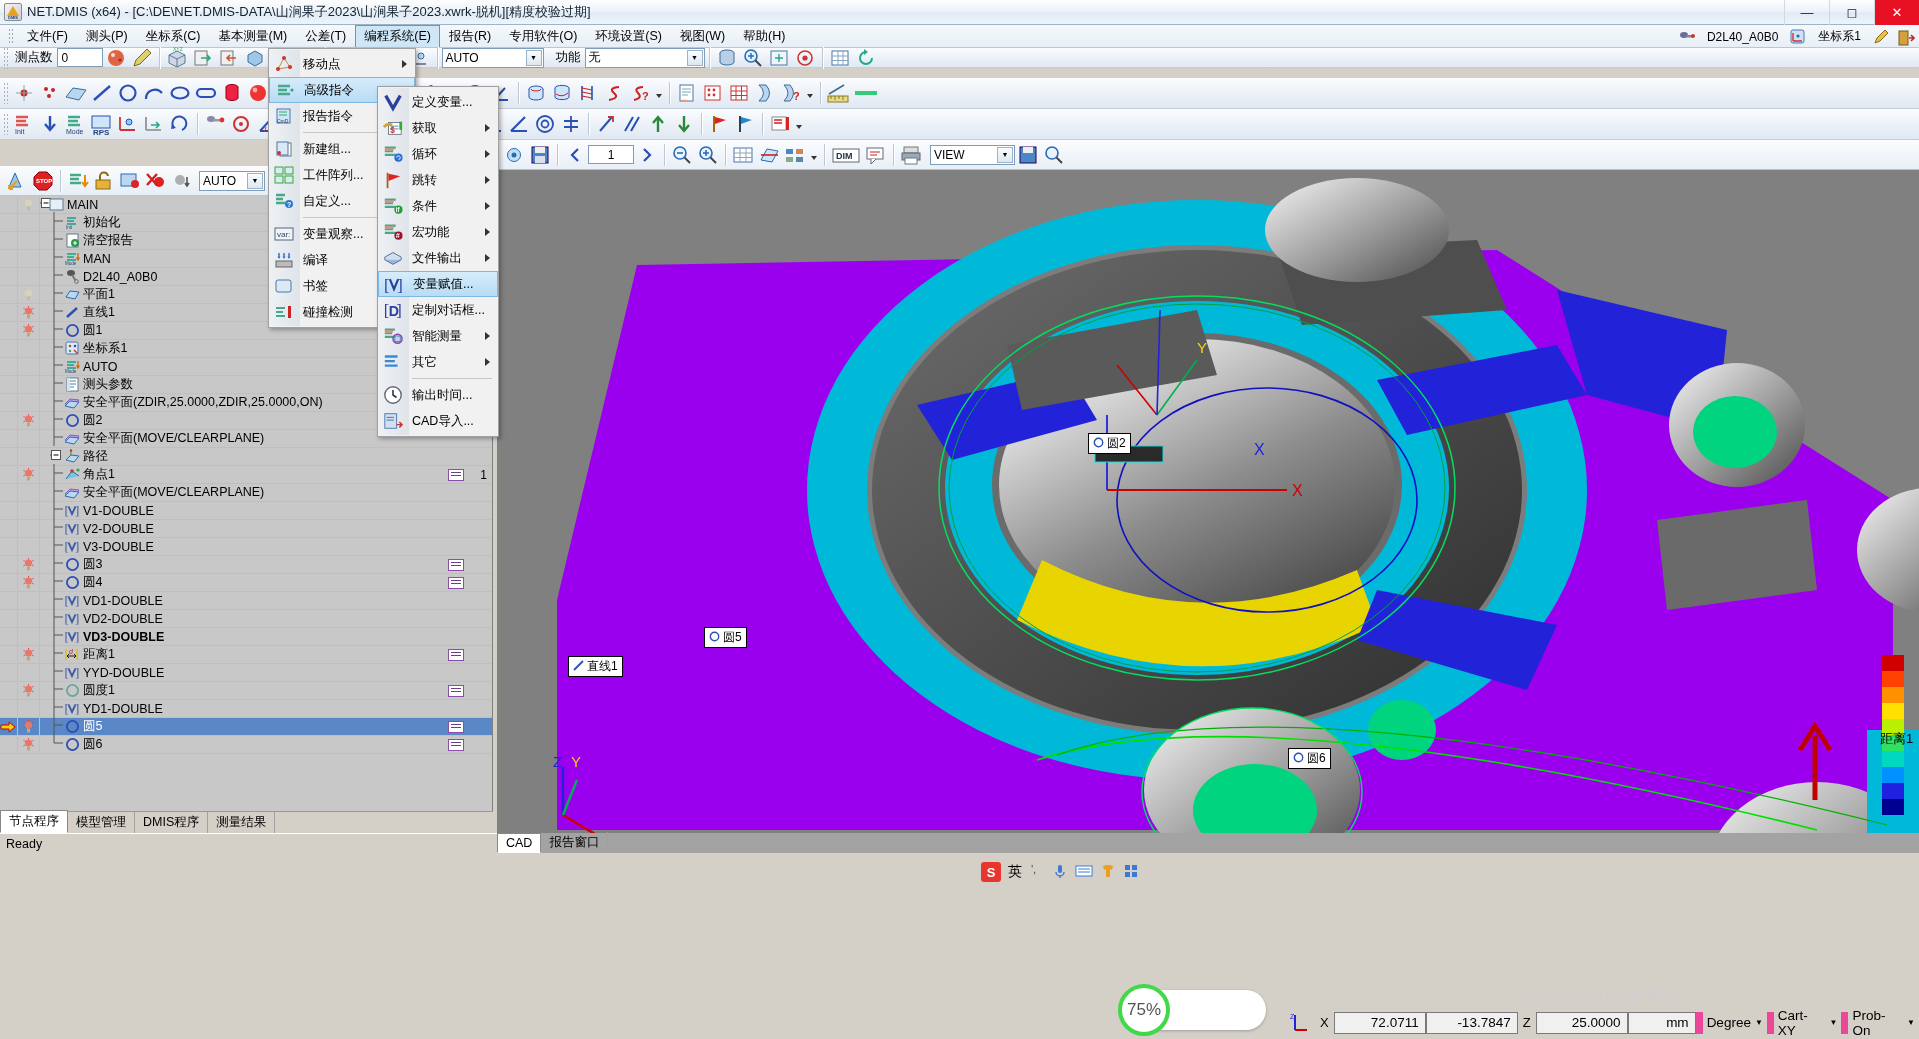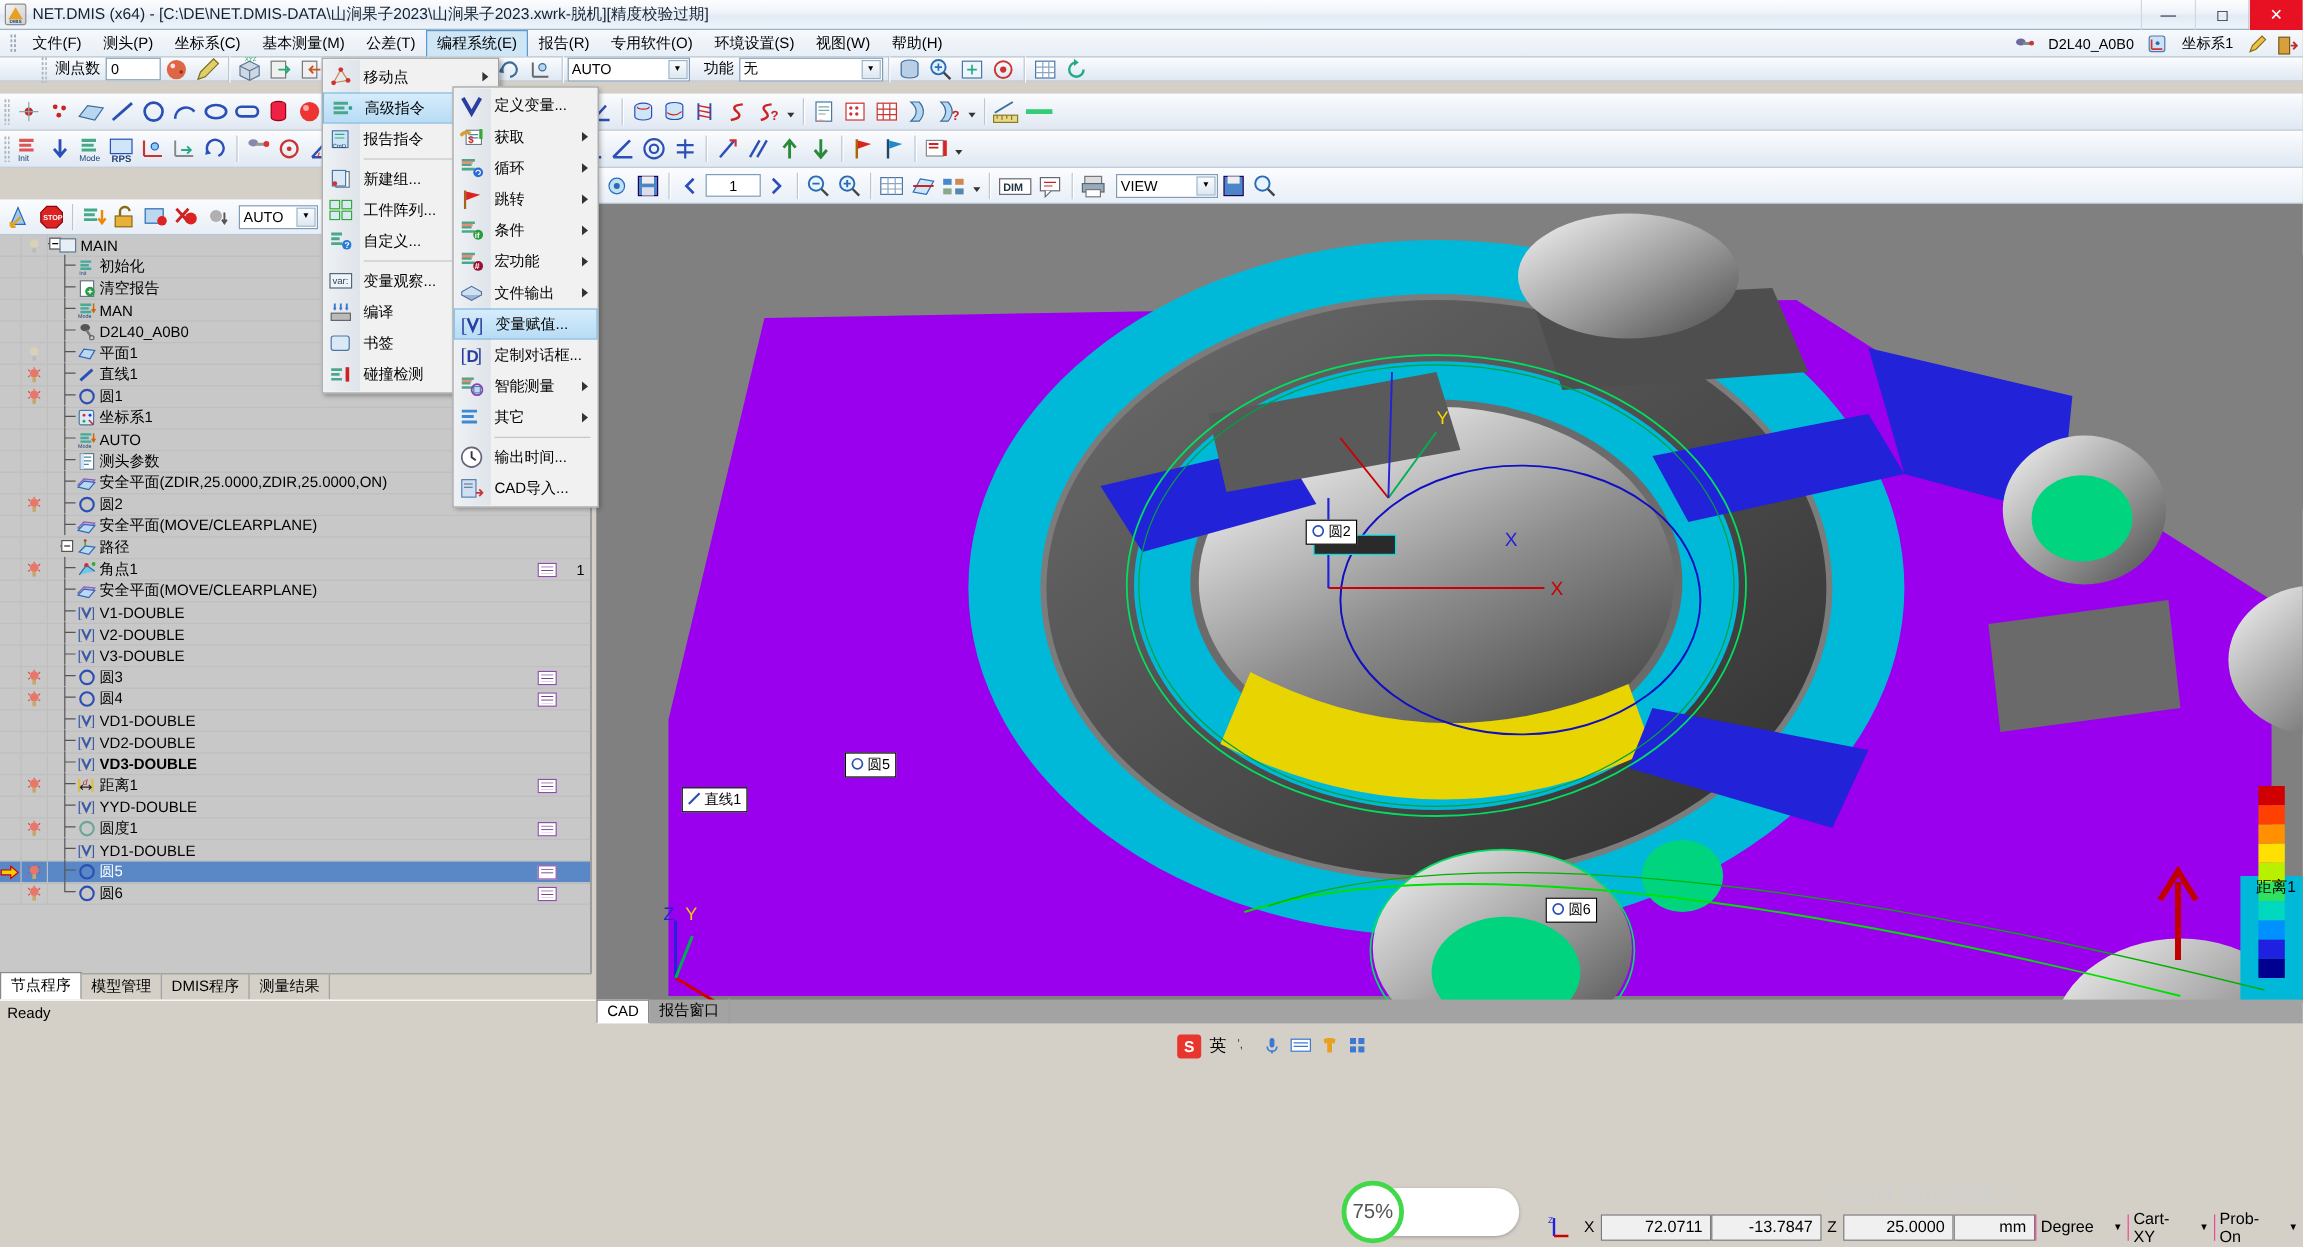"测点数" div.tbrow { padding-left: 31px -> none }
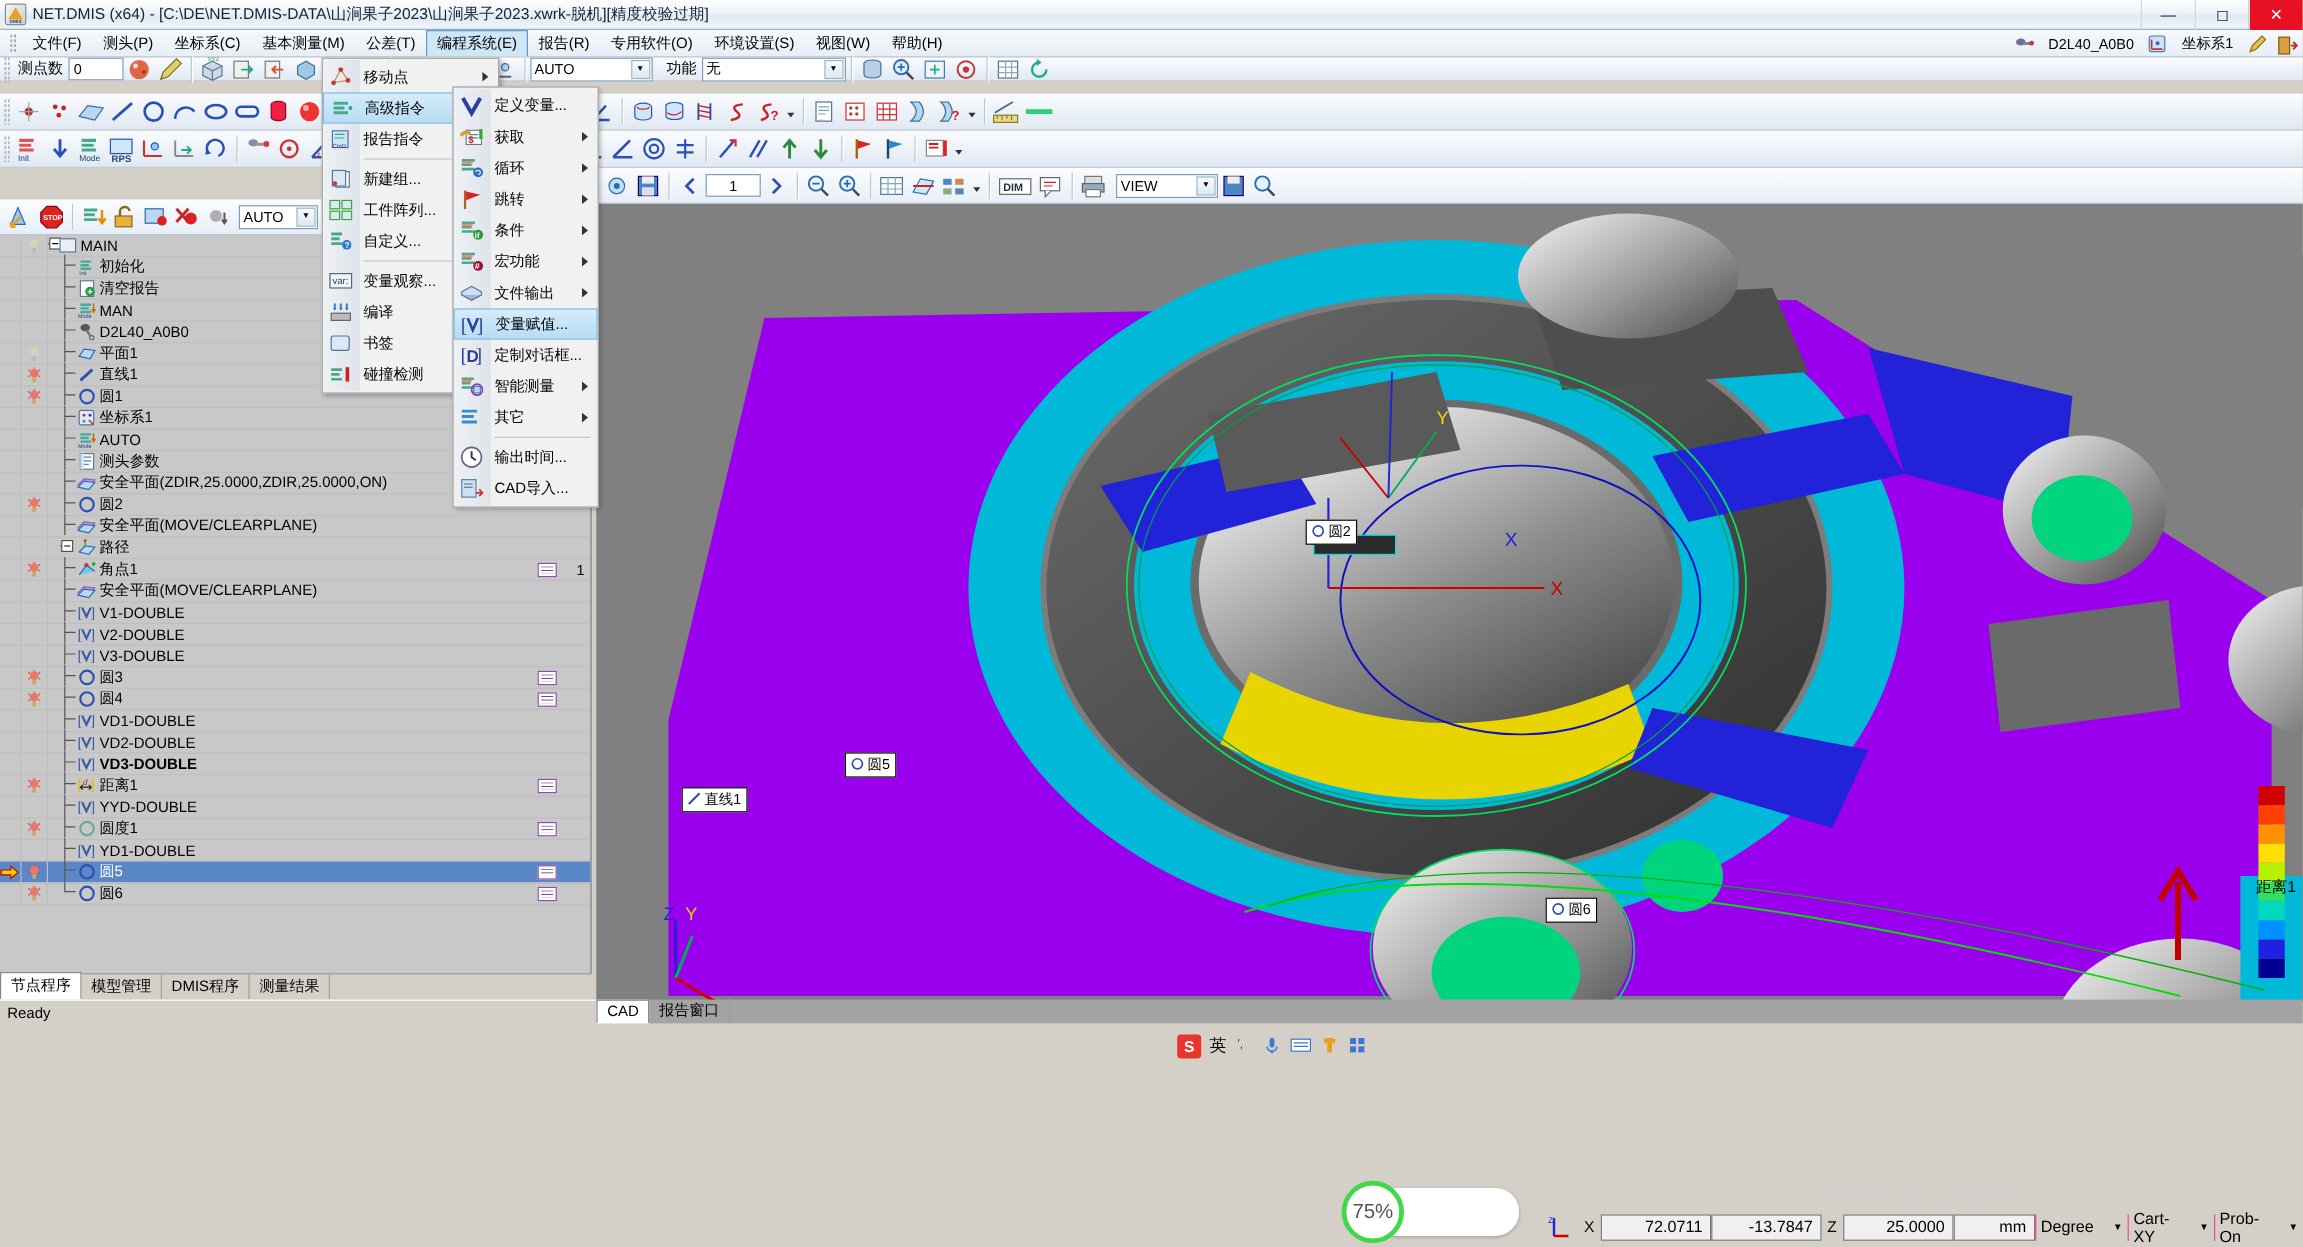"定义变量..." div.dropdown { top: 72px -> 86px }
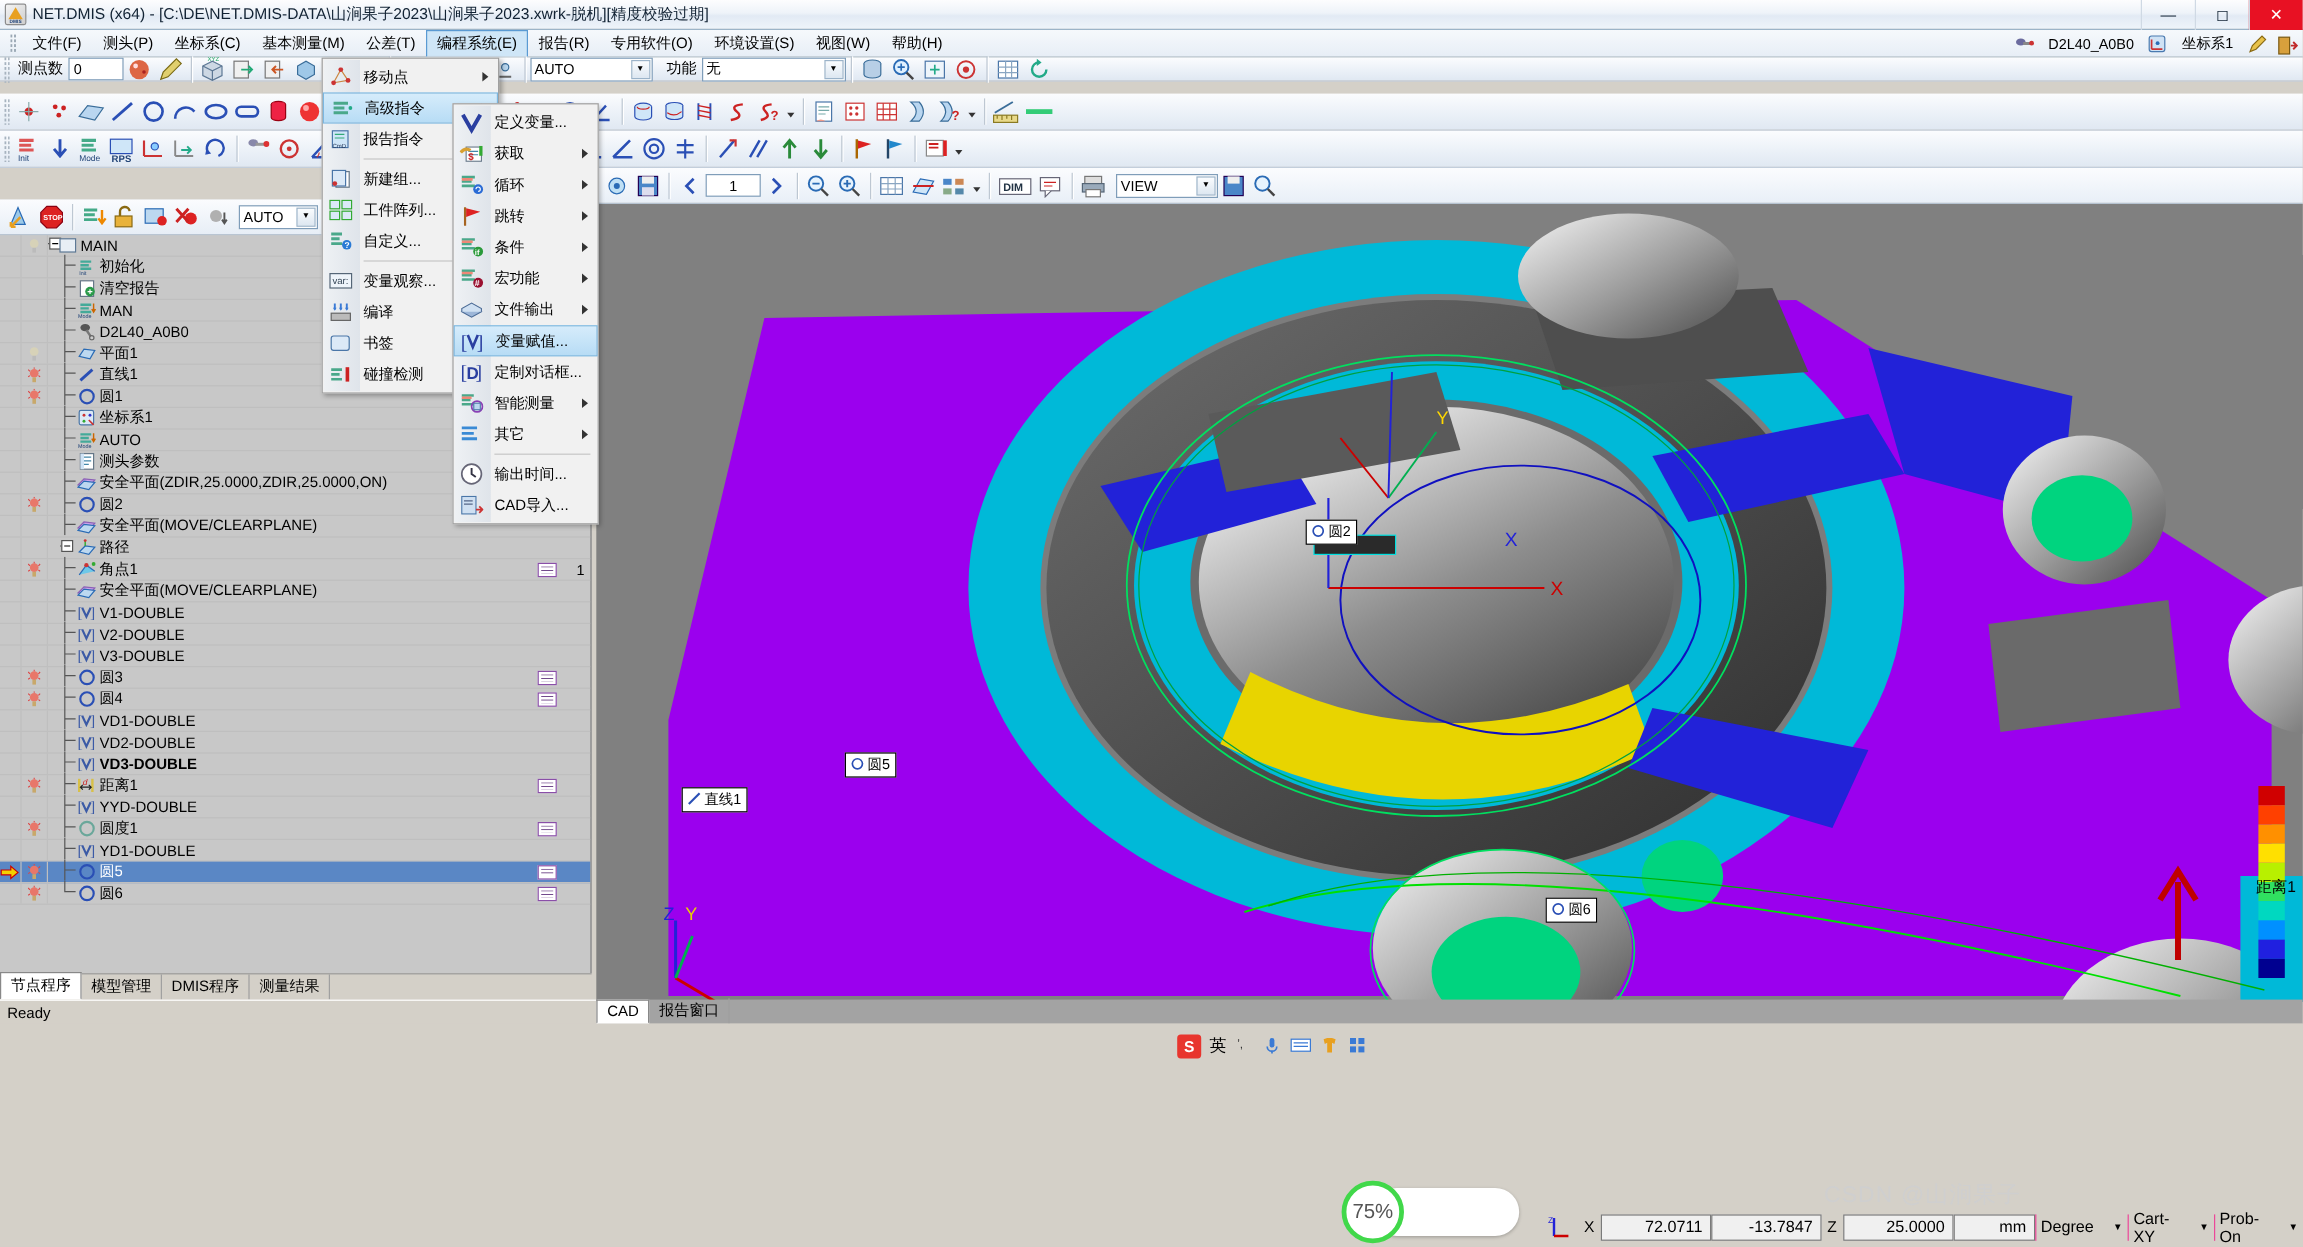"Degree" .cdrop { border-left: 1px solid #ec4899 -> 7px solid #ec4899; gap: 16px -> 4px }
